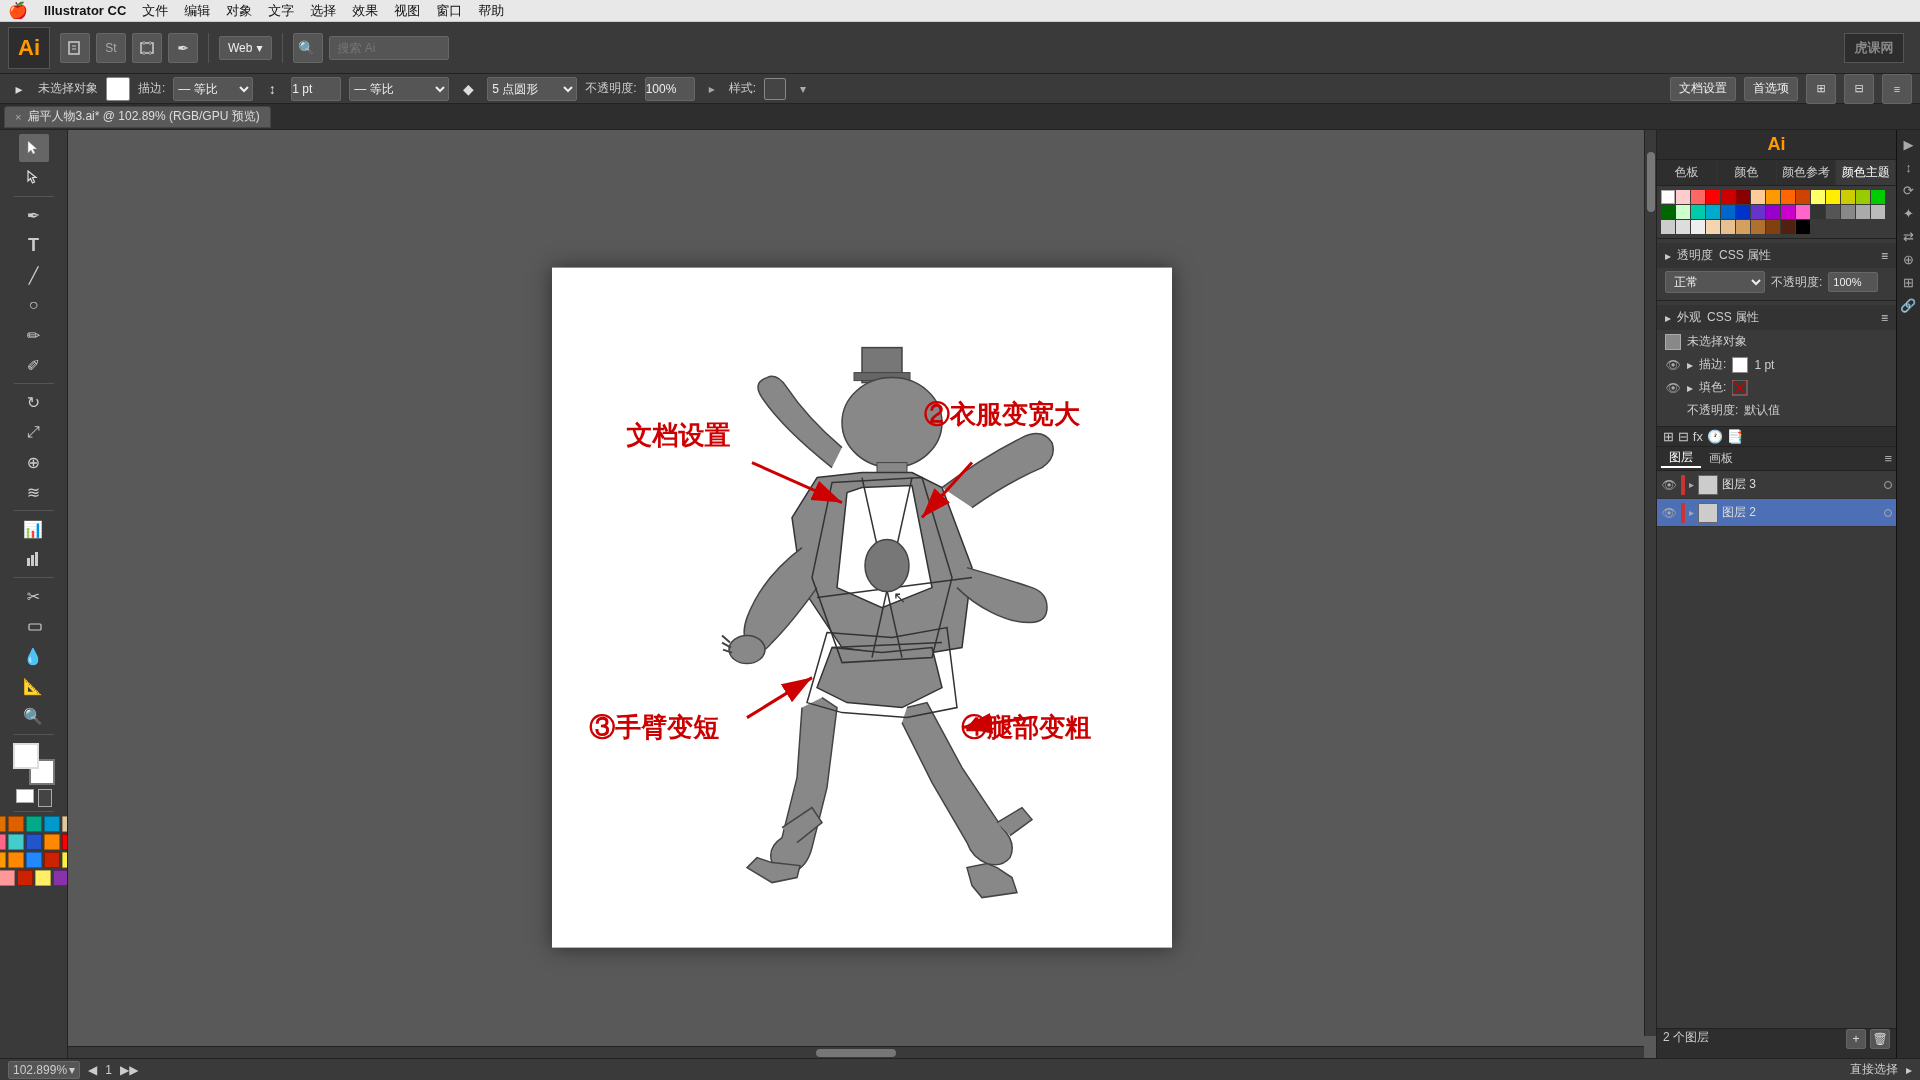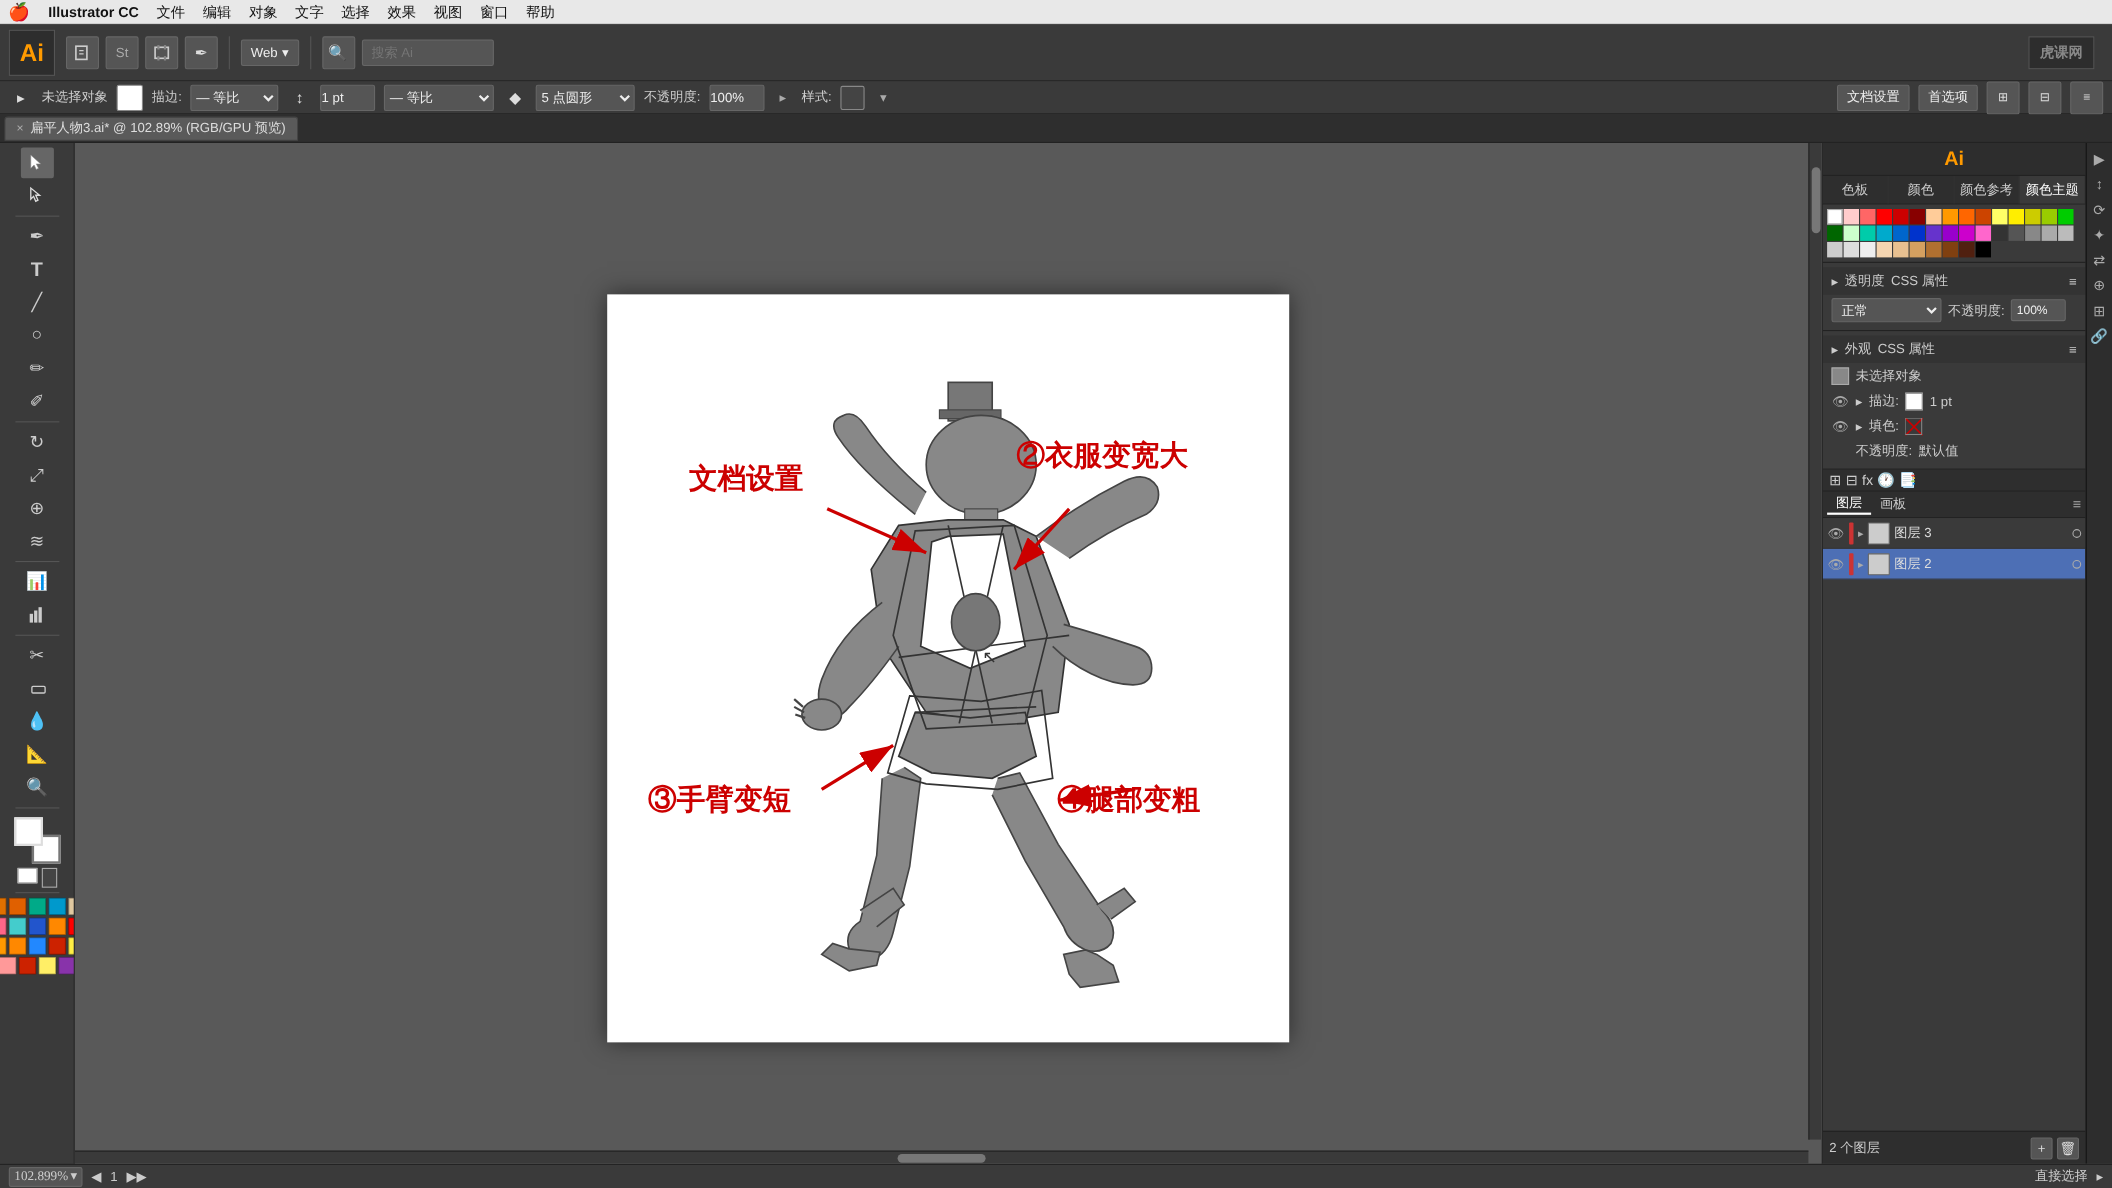"2 个图层" .layers-footer { align-items: center -> flex-start }
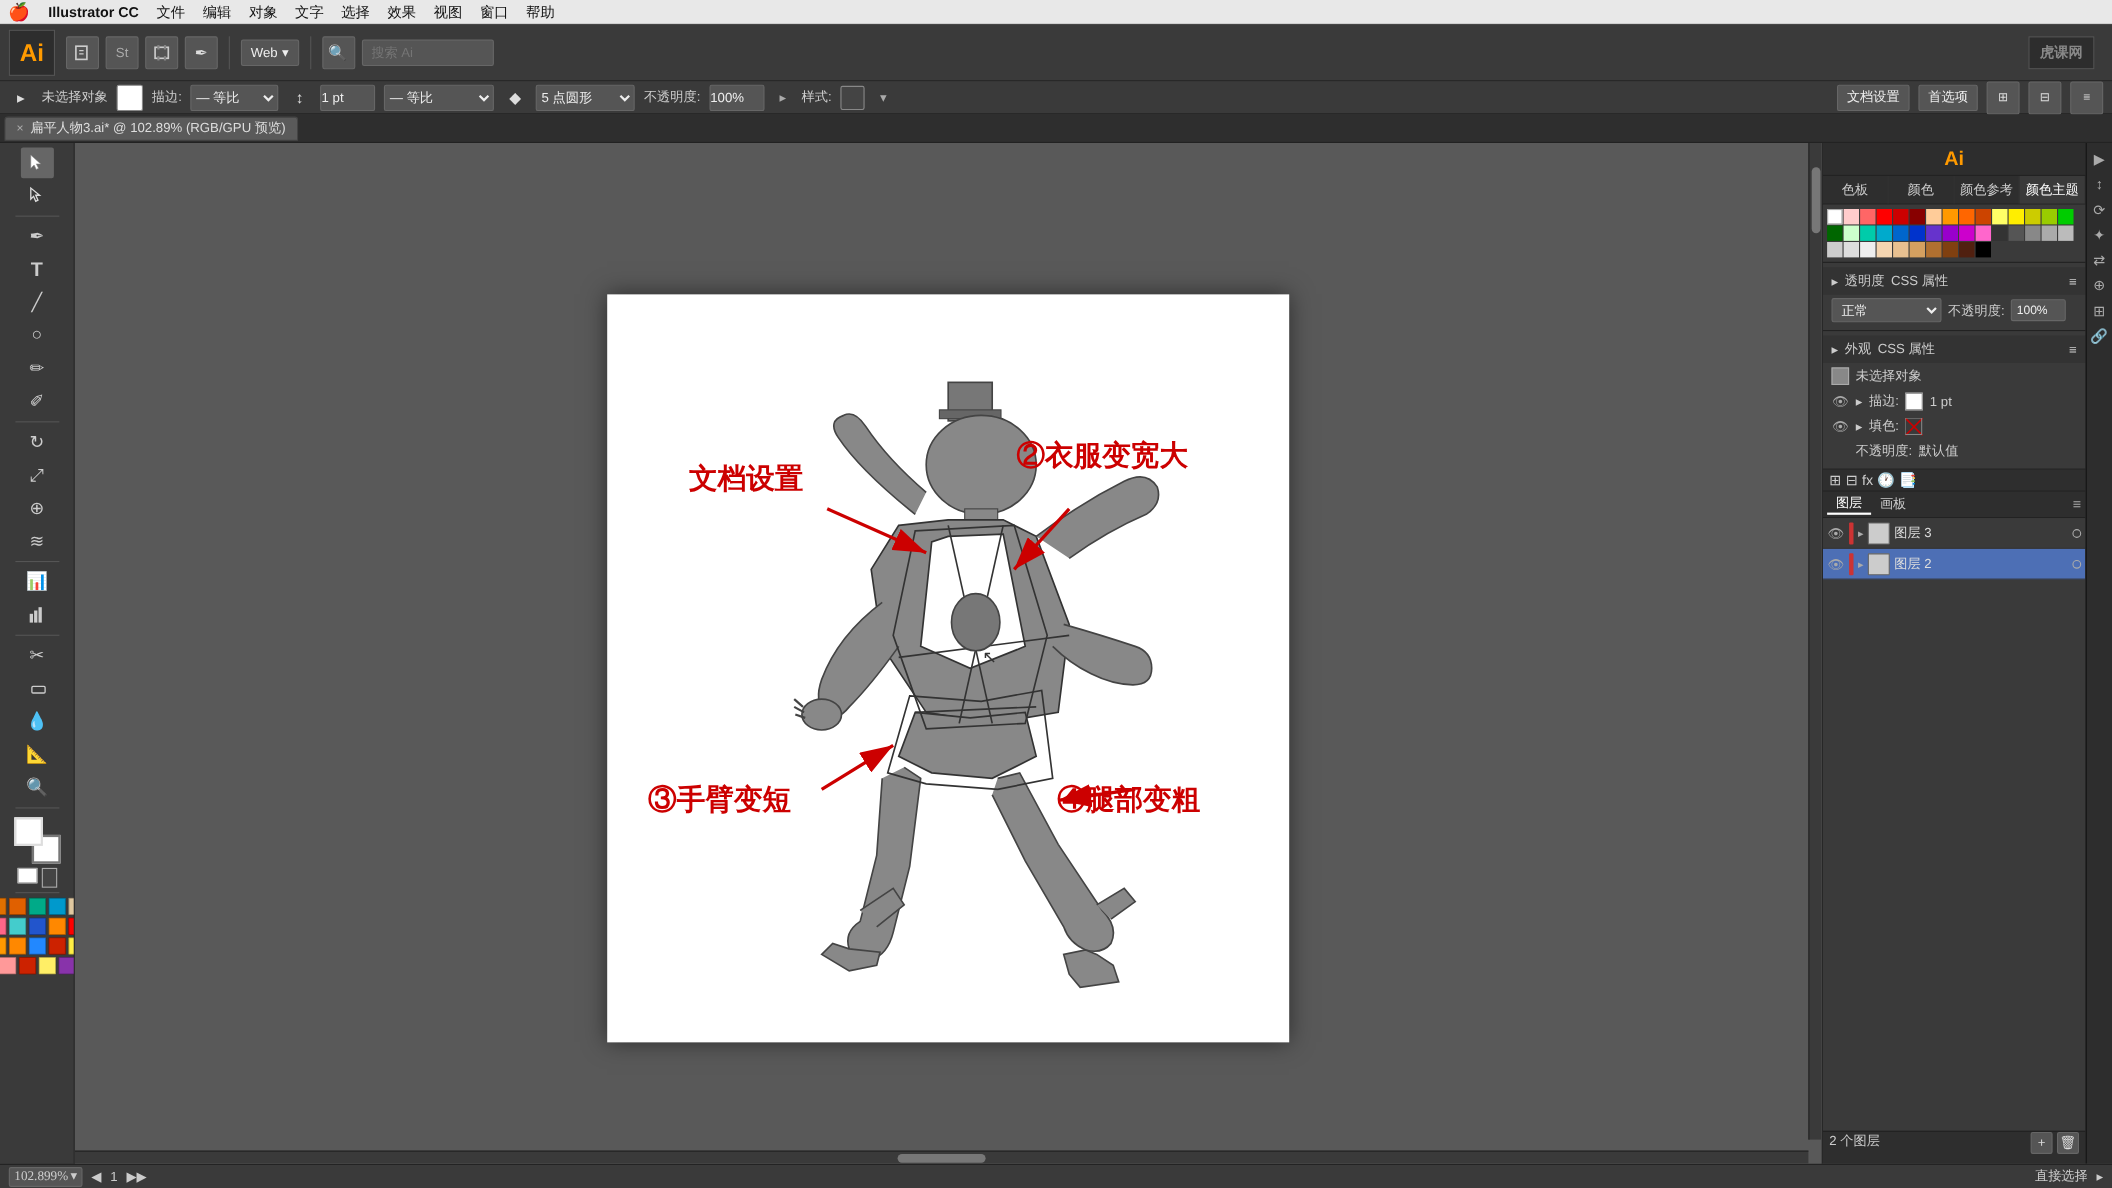"102.899%" .status-zoom { font-family: Liberation Serif, serif -> none }
